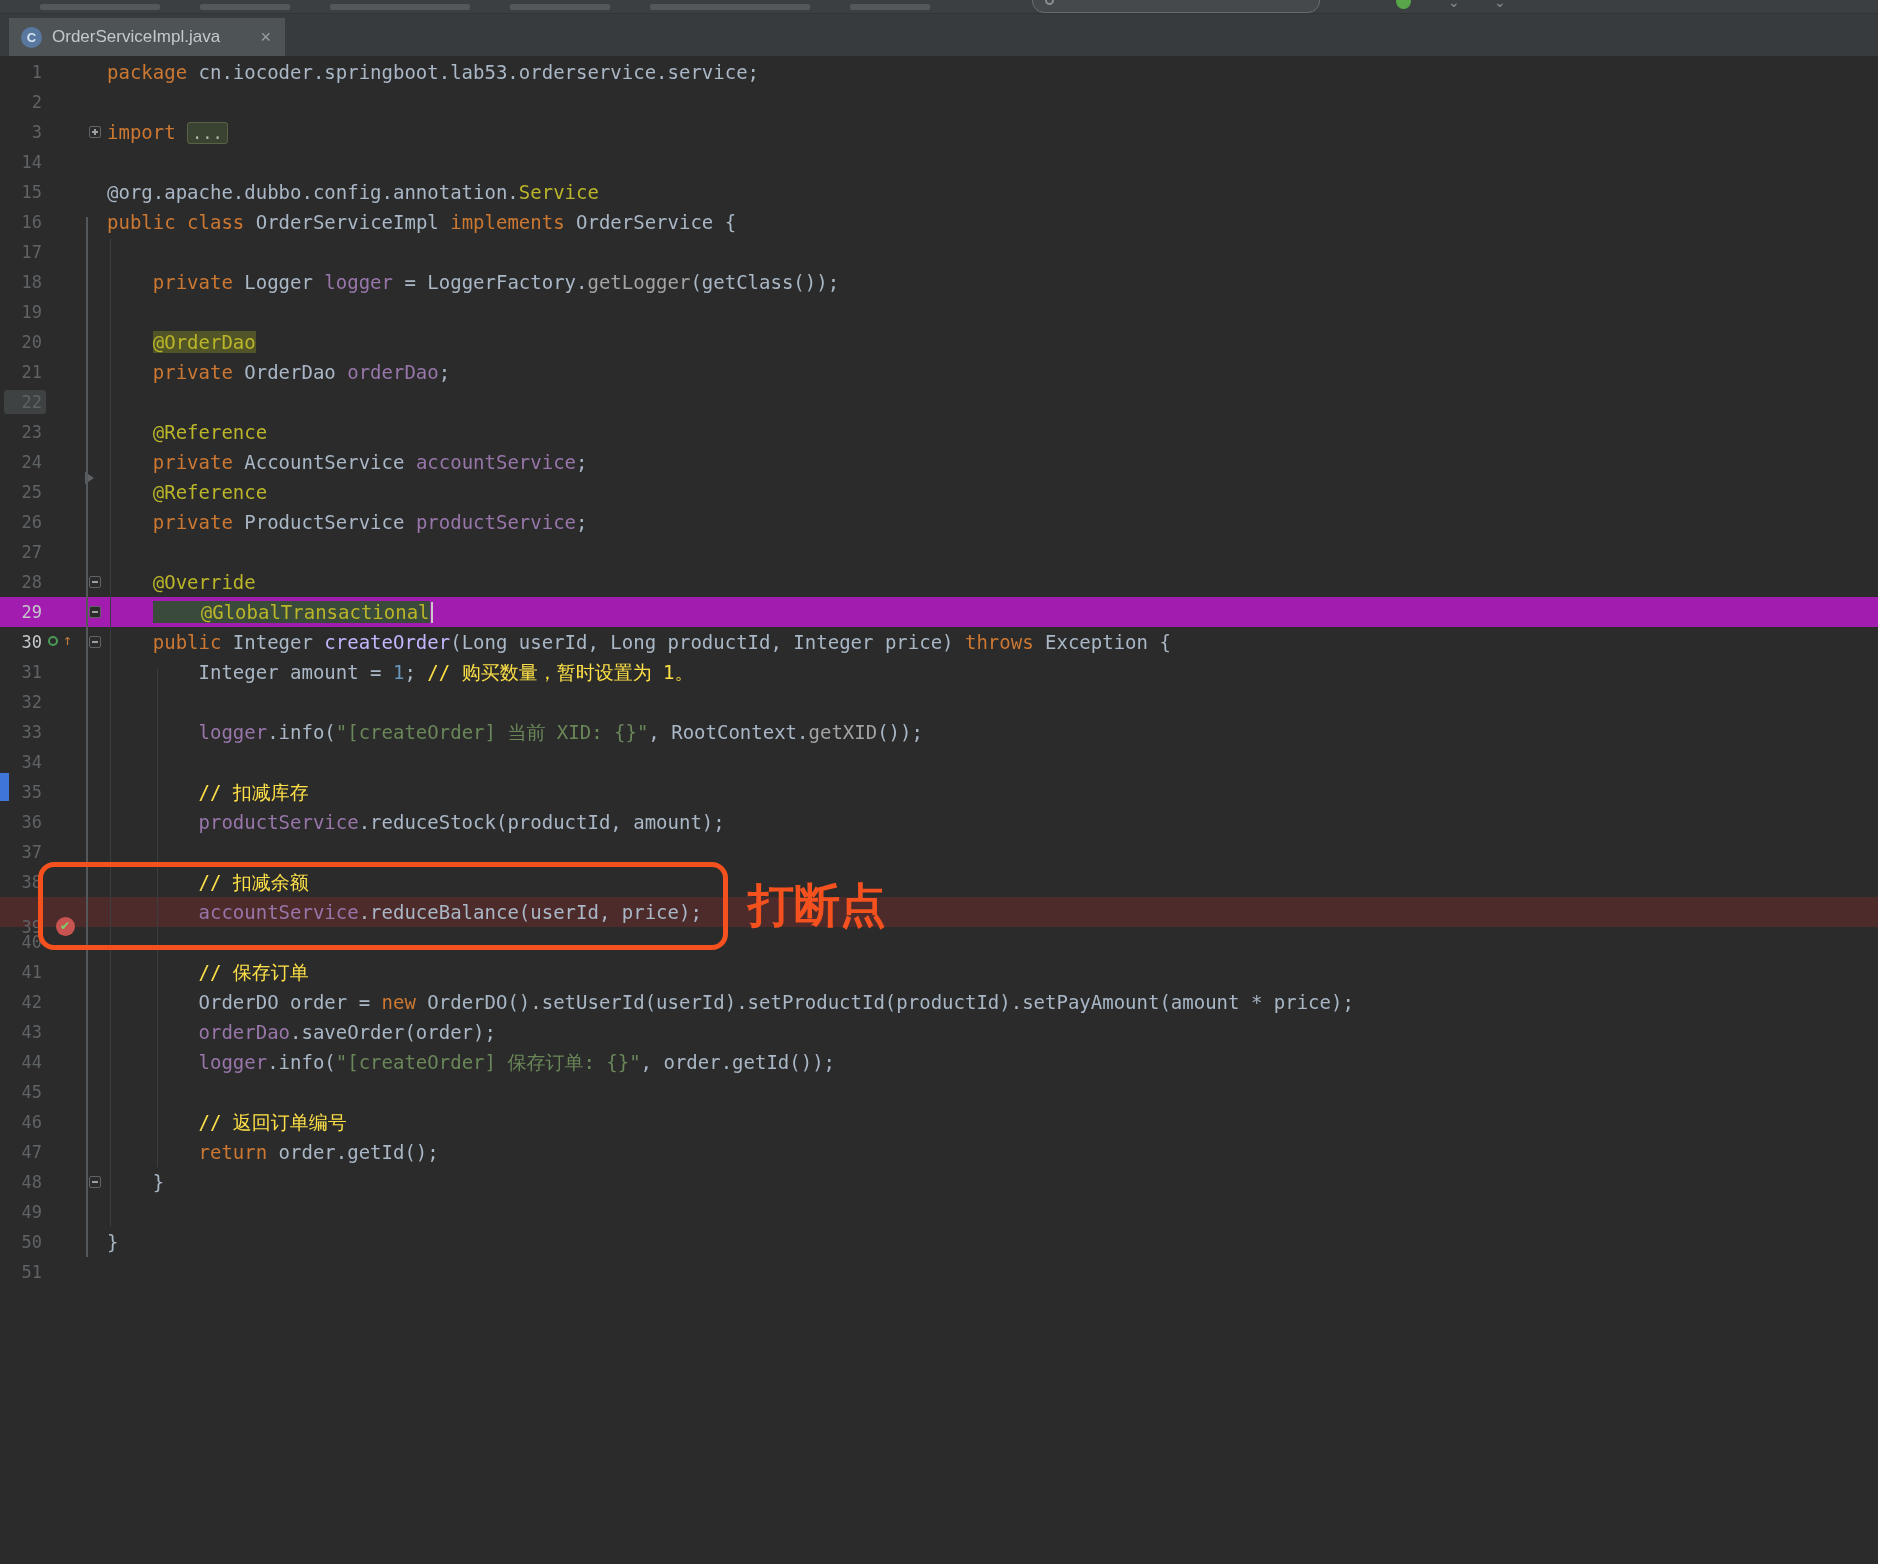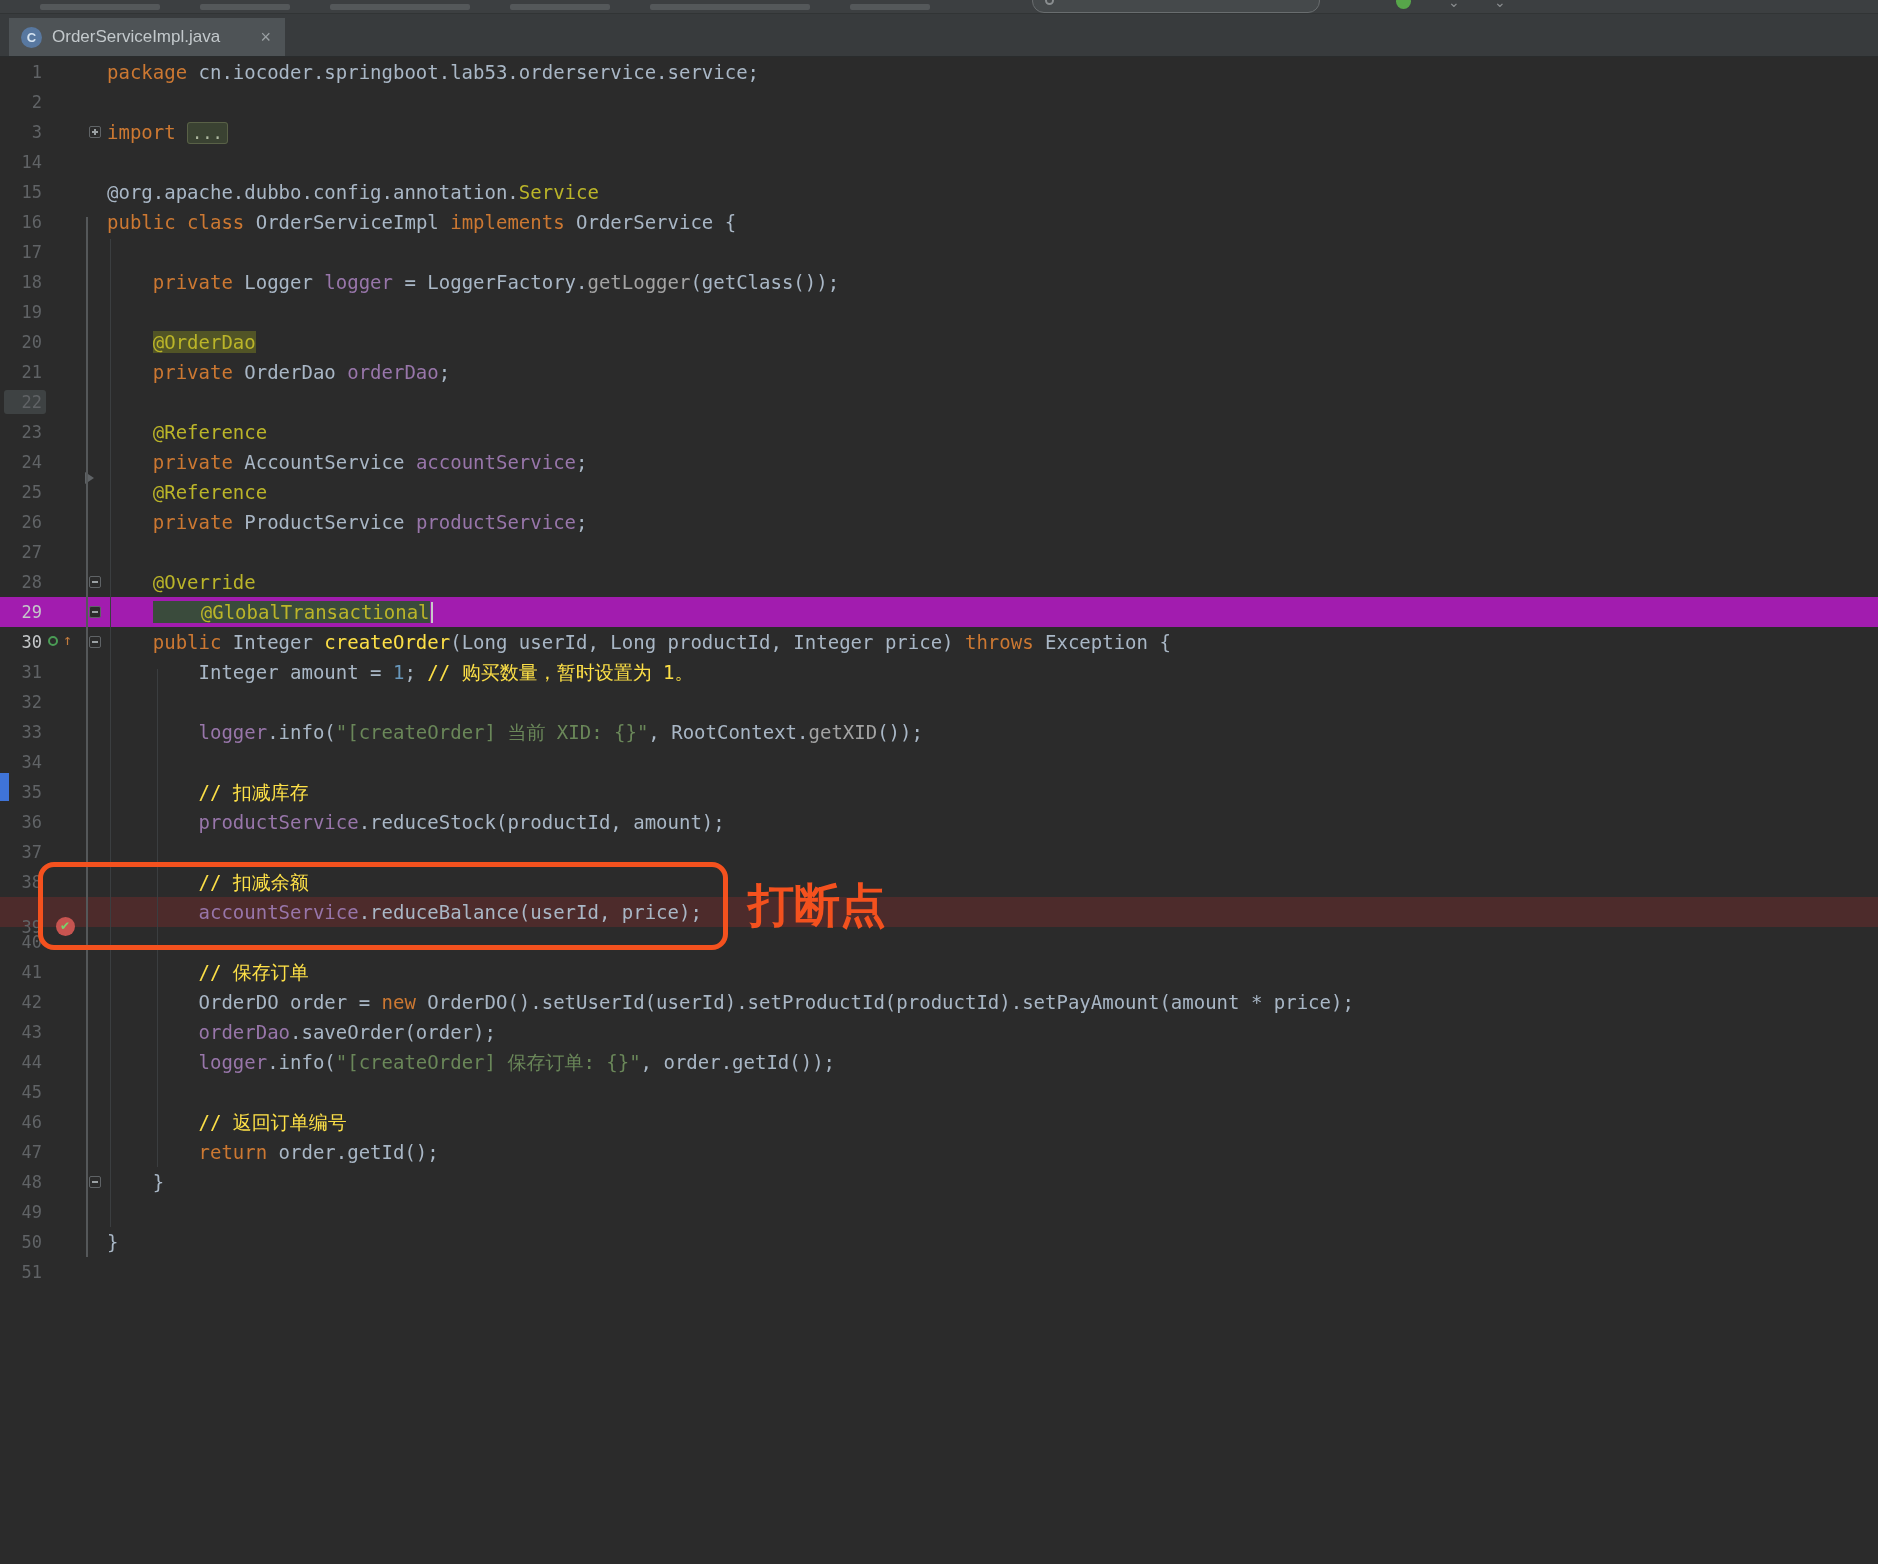"createOrder" .t-mth { color: #fde047 -> #c4b5fd }
